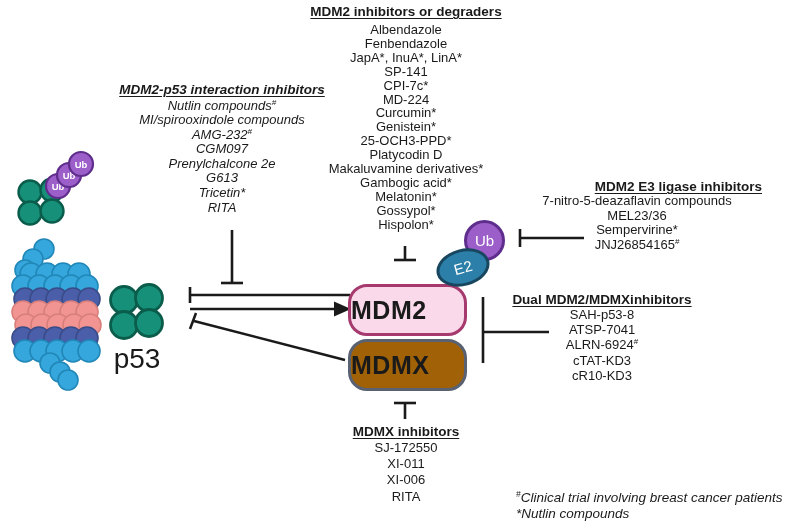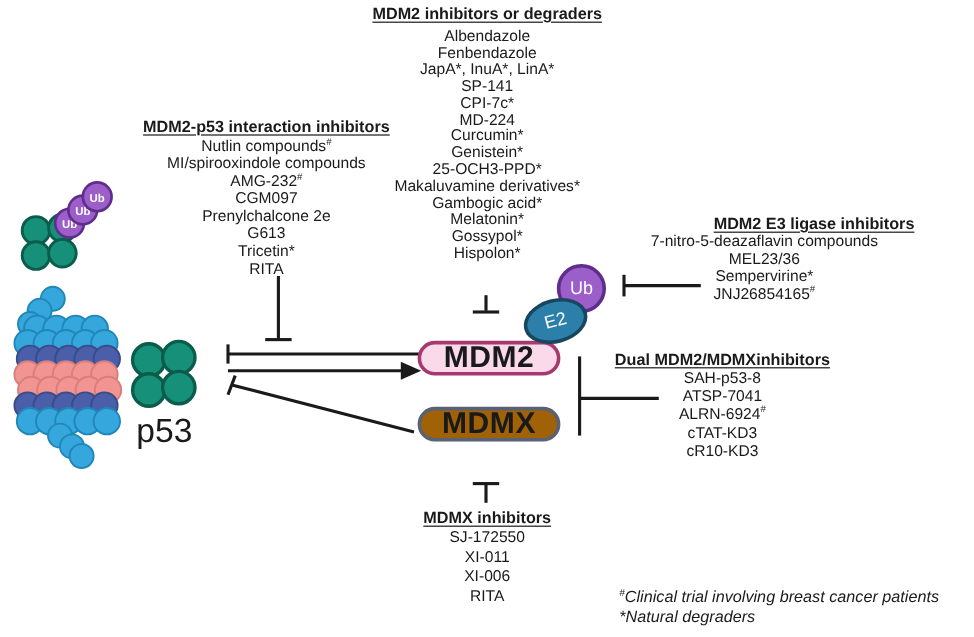"MDM2-p53 interaction inhibitors" .l-left { font-style: none -> italic; top: 98px -> 82px }
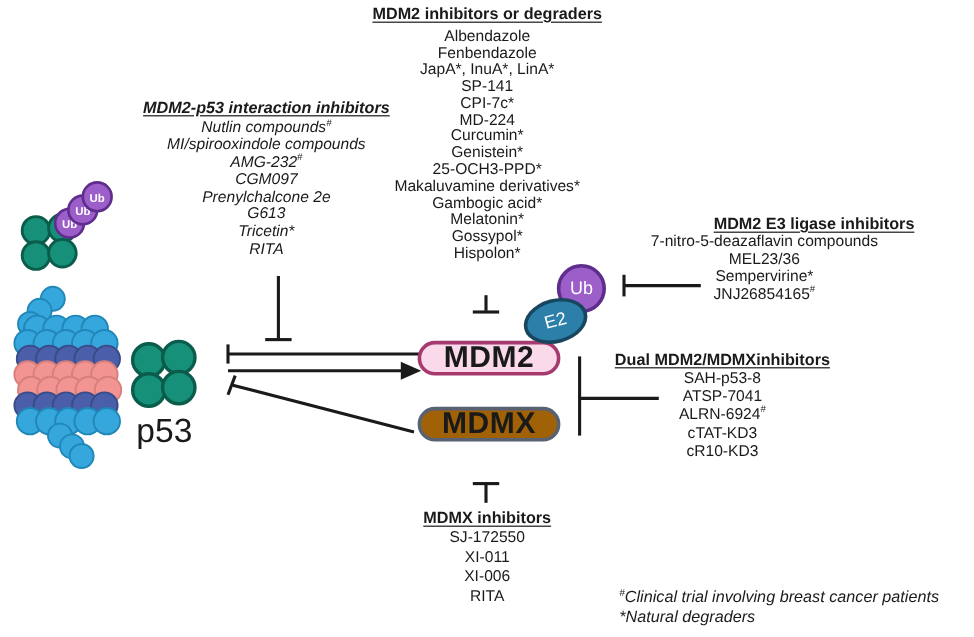"Platycodin D" div.li { html: none -> <div>Platycodin D</div> }
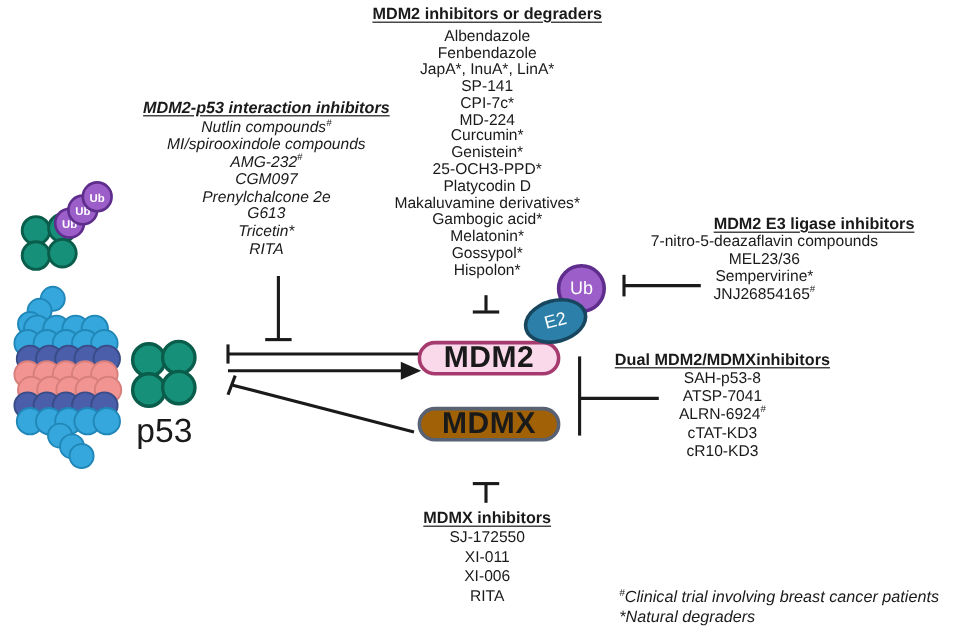"MDM2" .node { height: 29px -> 52px; justify-content: center -> flex-start }
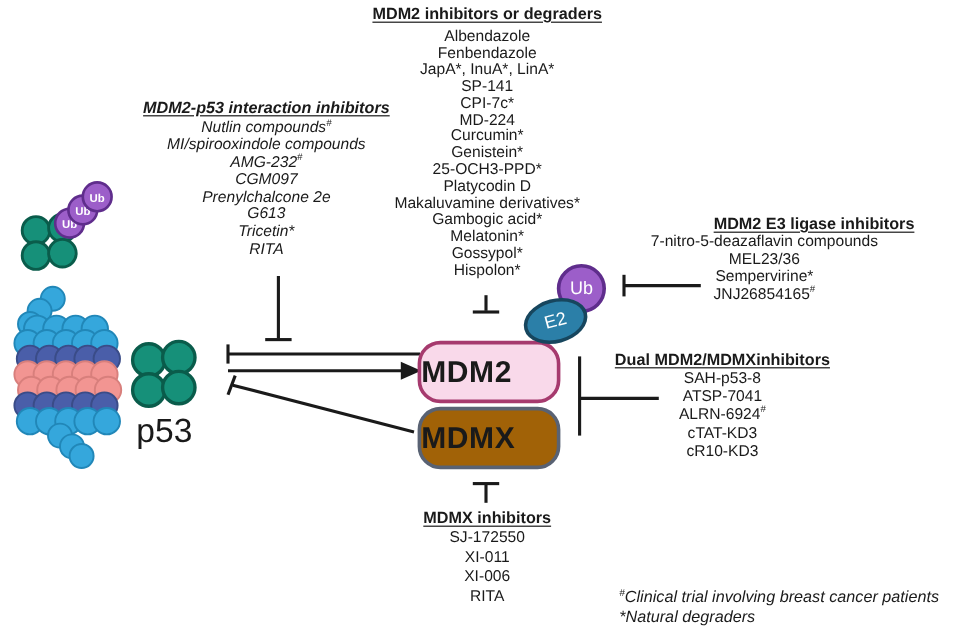"*Natural degraders" div.fn { text: Natural degraders -> Nutlin compounds }
